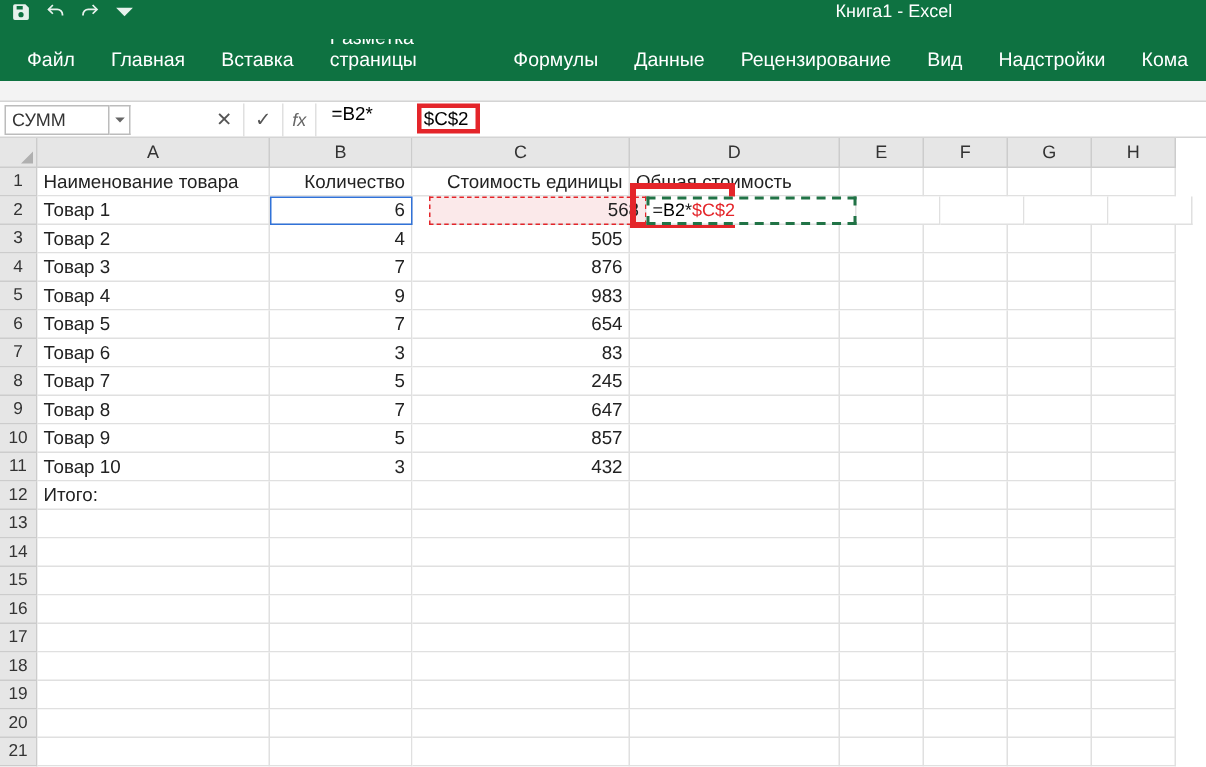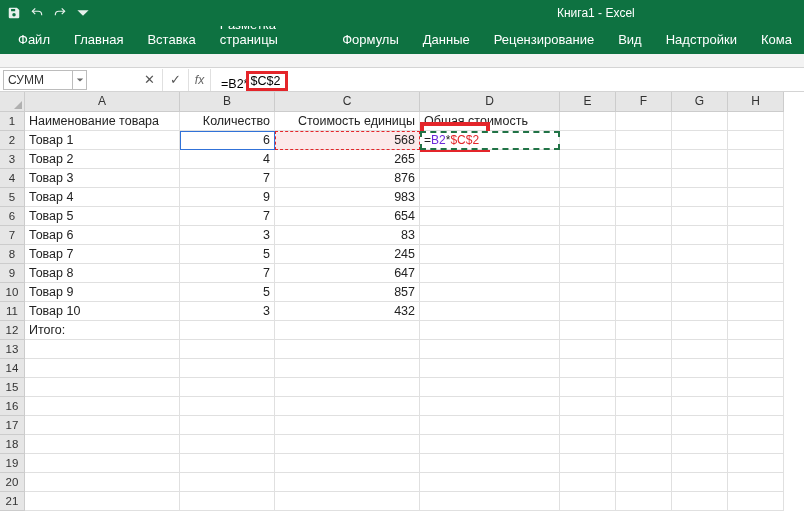"Книга1 - Excel" .titlebar { align-items: center -> flex-start }
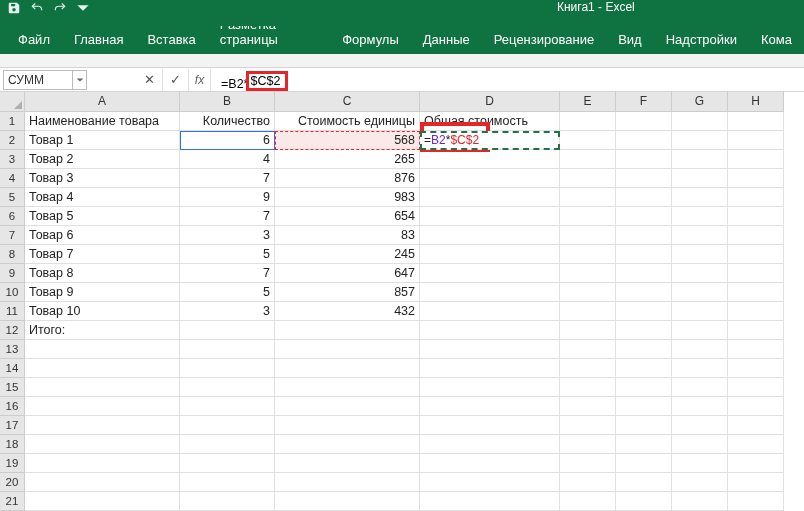"=B2*" .formula-input { align-items: flex-end -> flex-start; gap: none -> 32px }
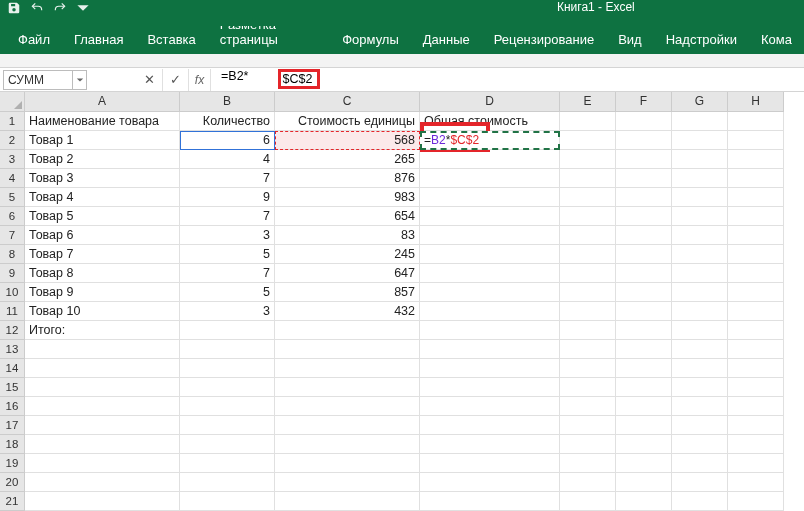"568" .sel-c2 { margin-left: none -> 11px }
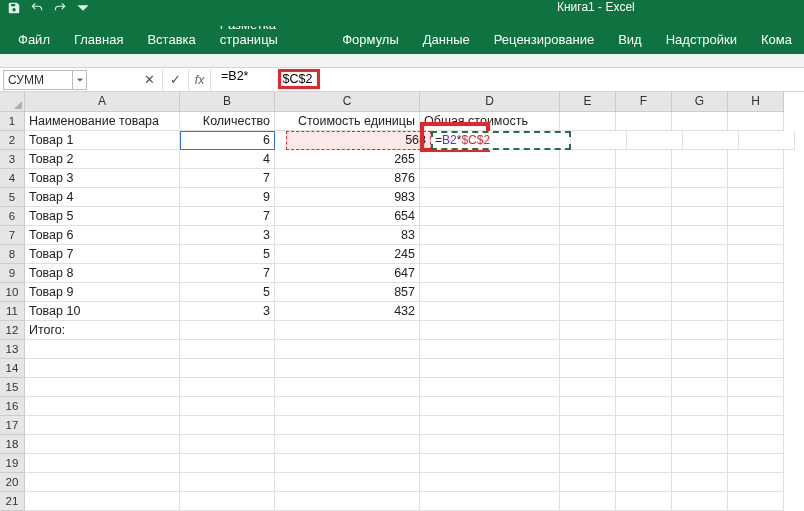"B2" .fc-blue { color: #6d28d9 -> #000000 }
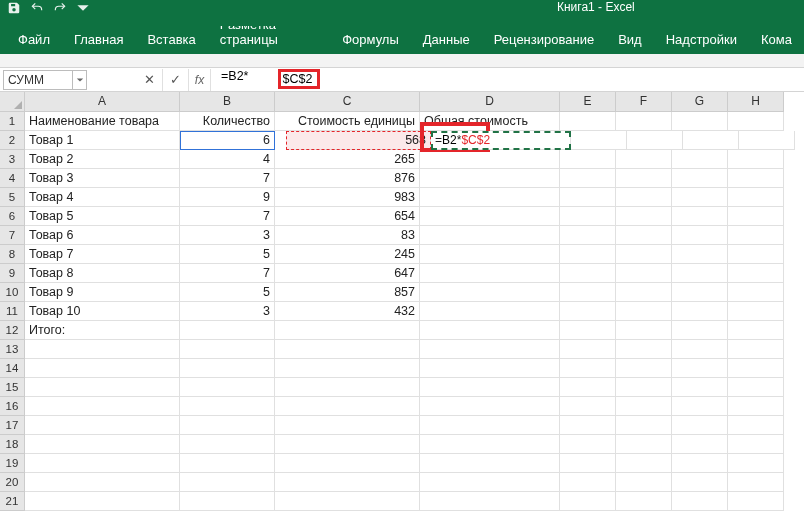"265" div.cell { text: 265 -> 505 }
